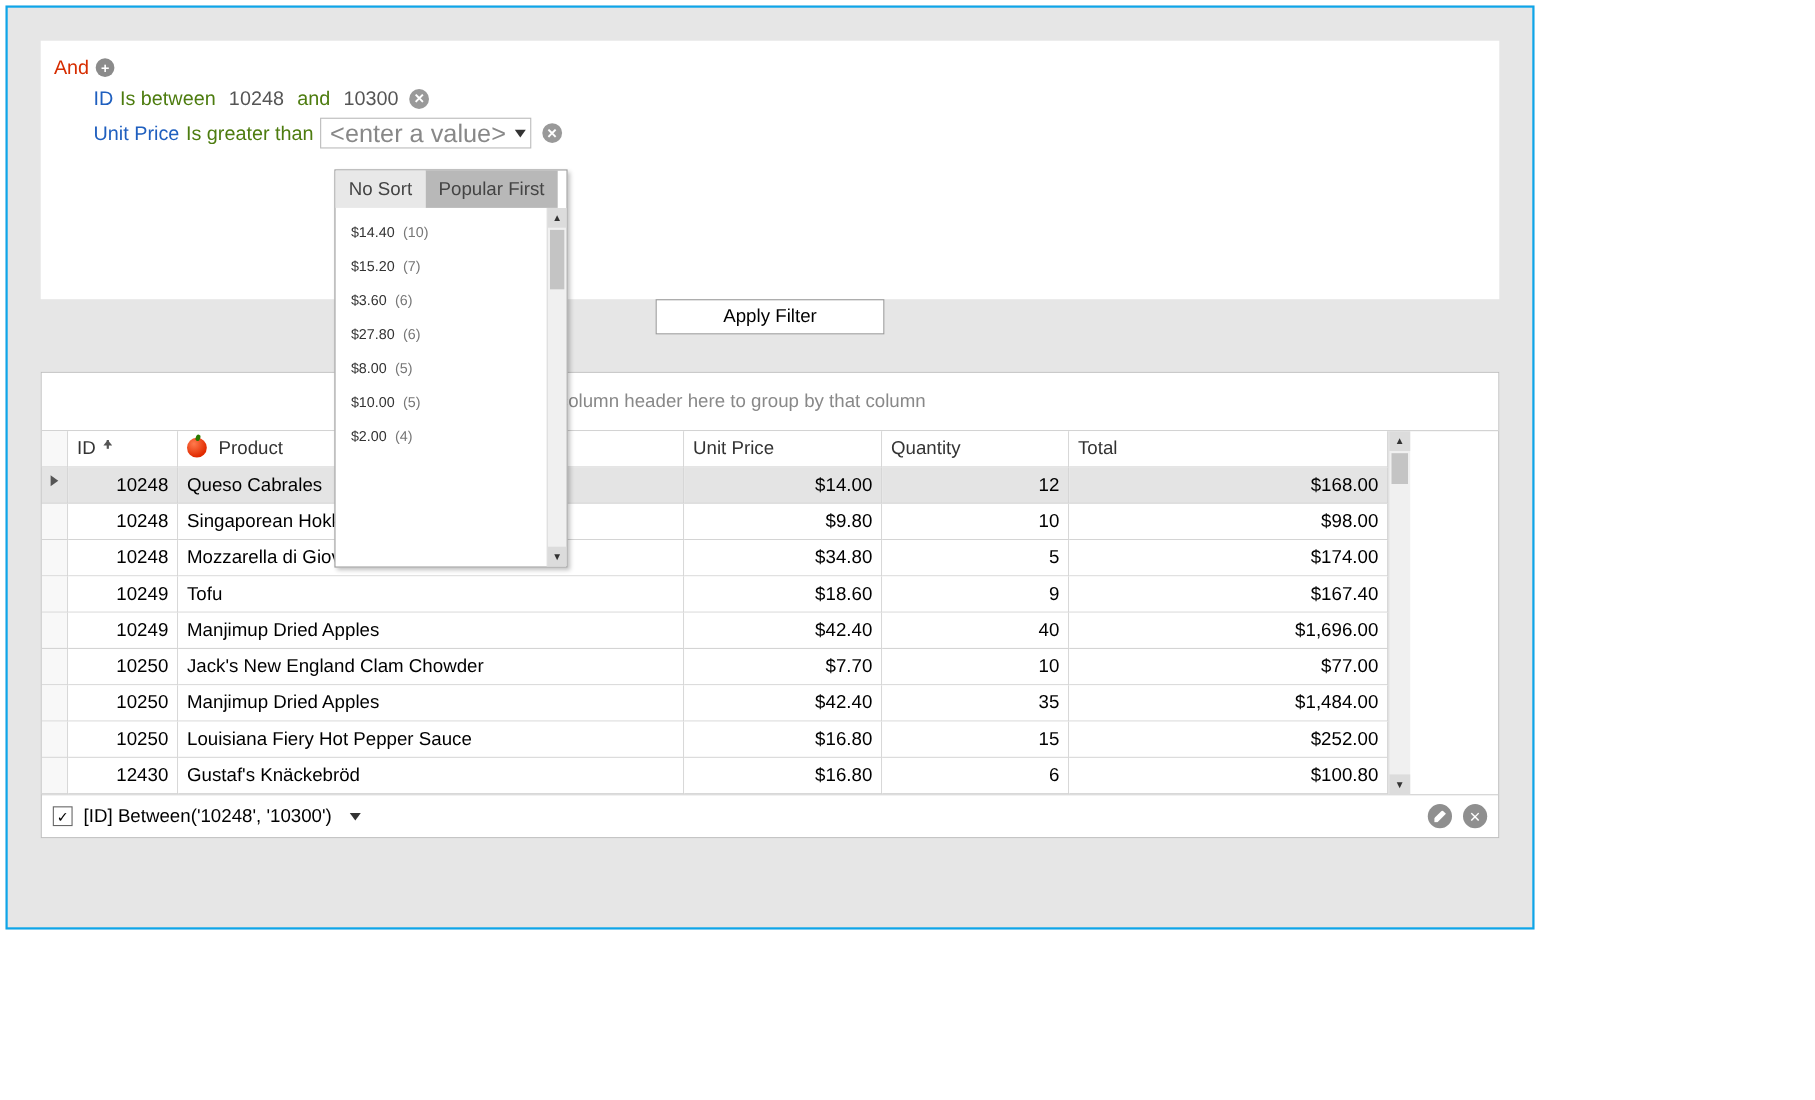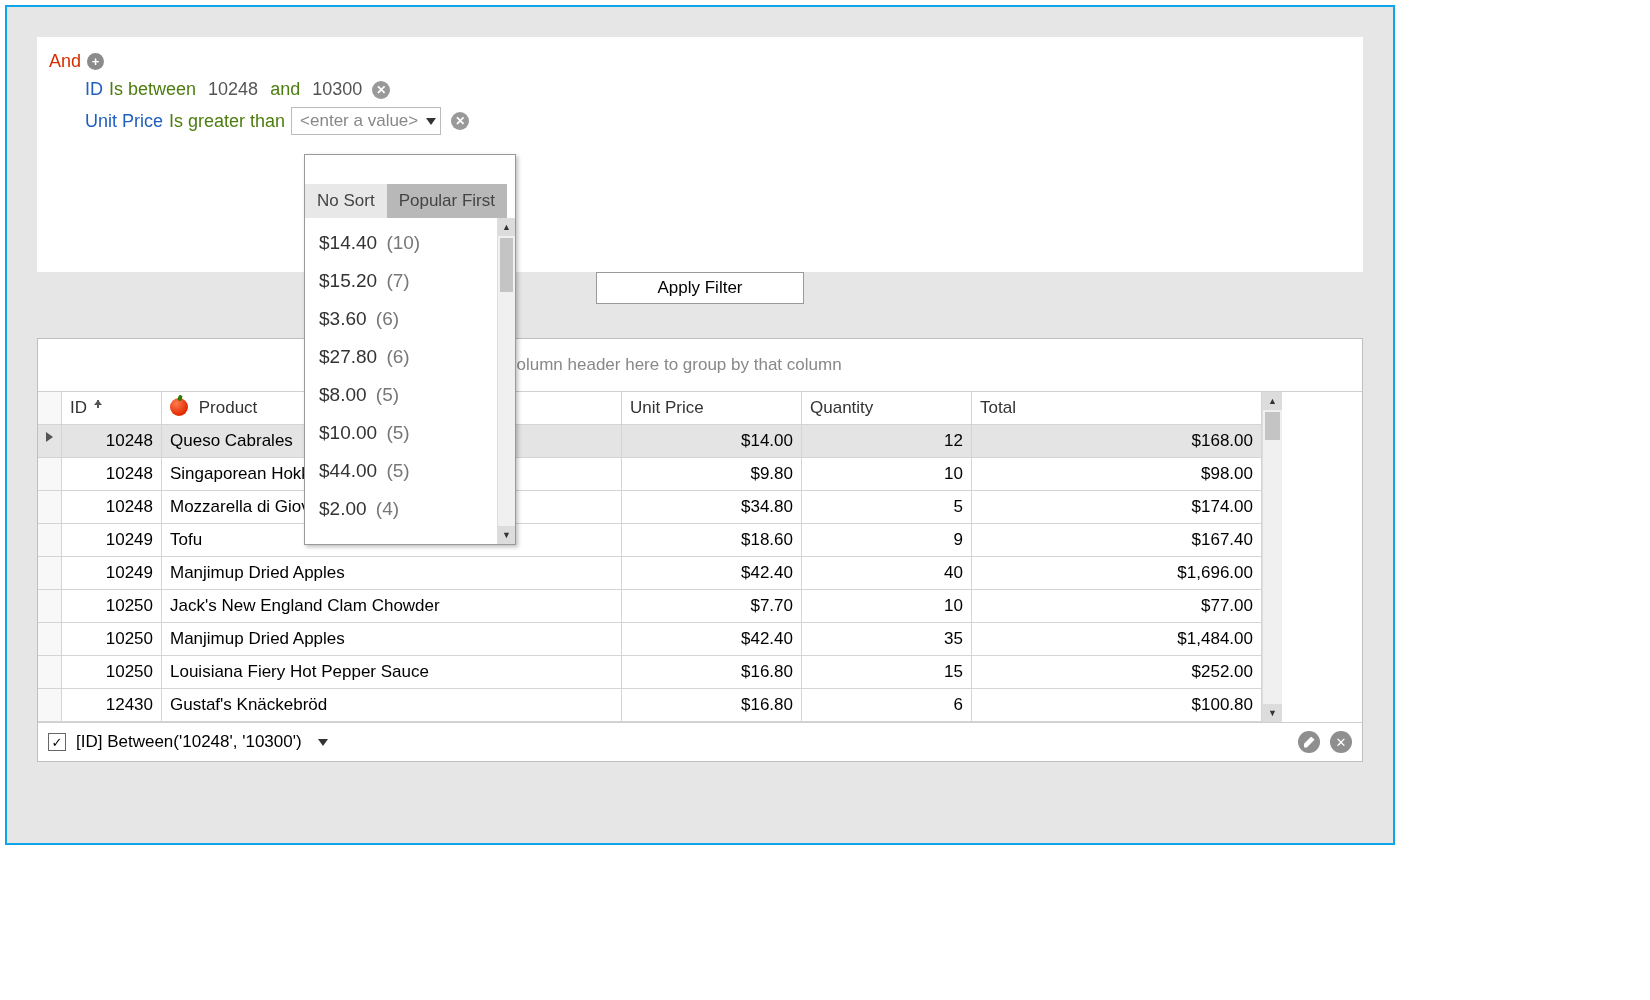"<enter a value>" .value-combo { font-size: 17px -> 23px }
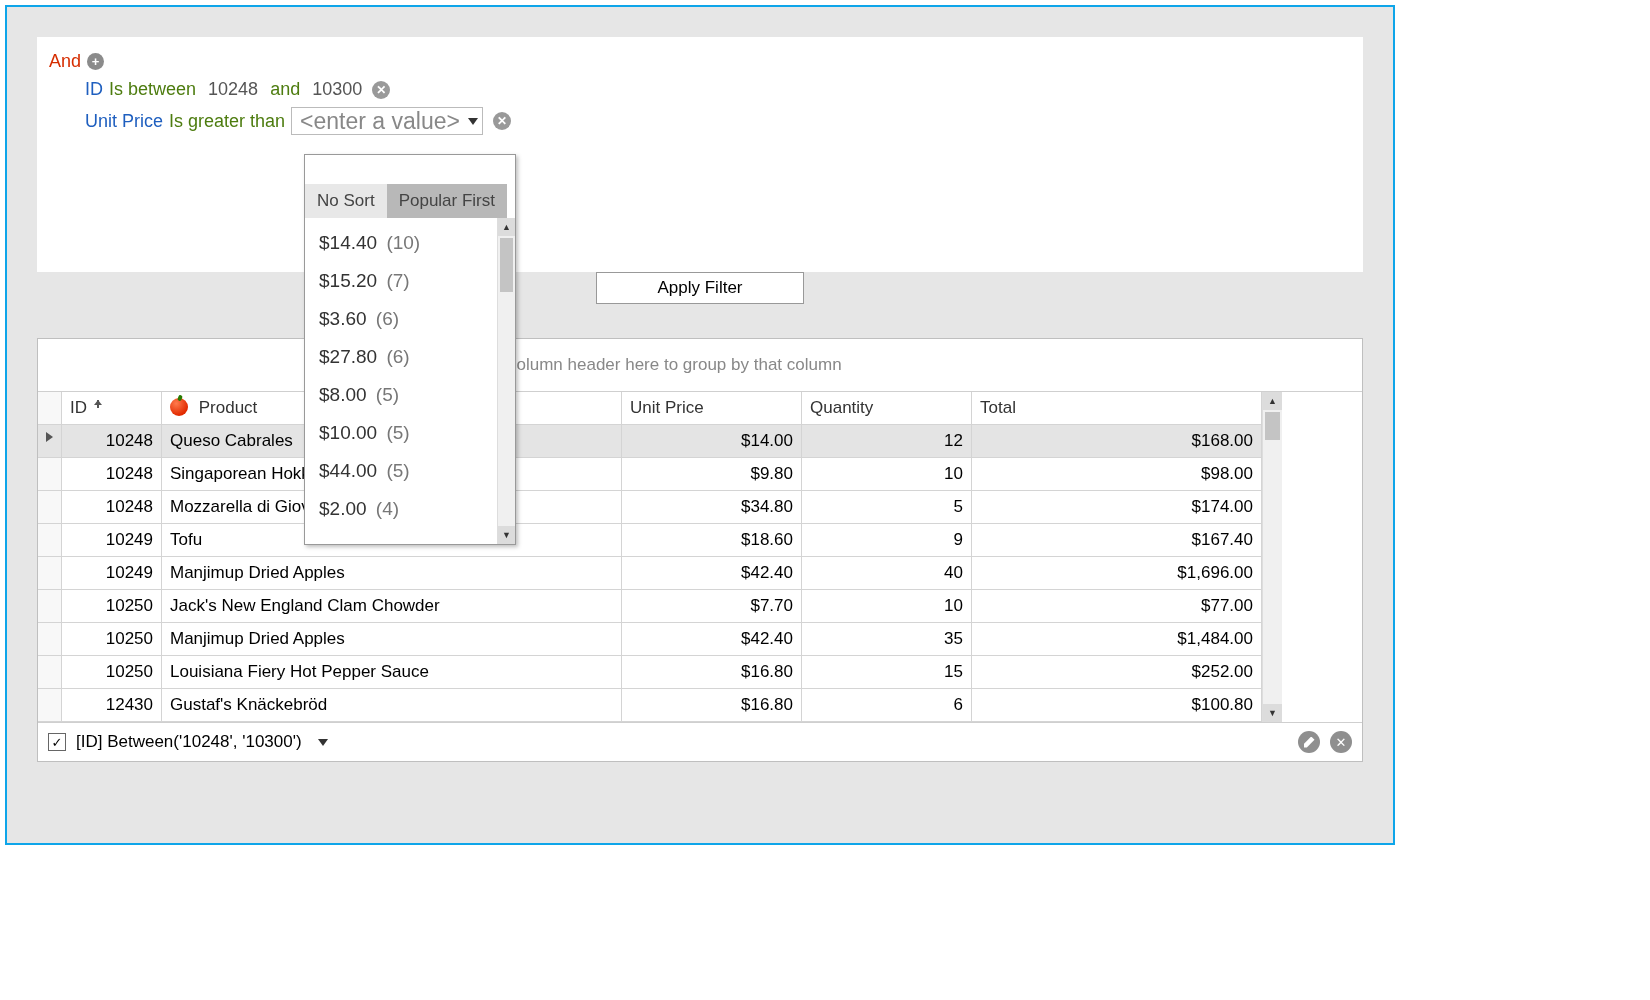"No Sort" .dd-tab { margin-top: 29px -> none }
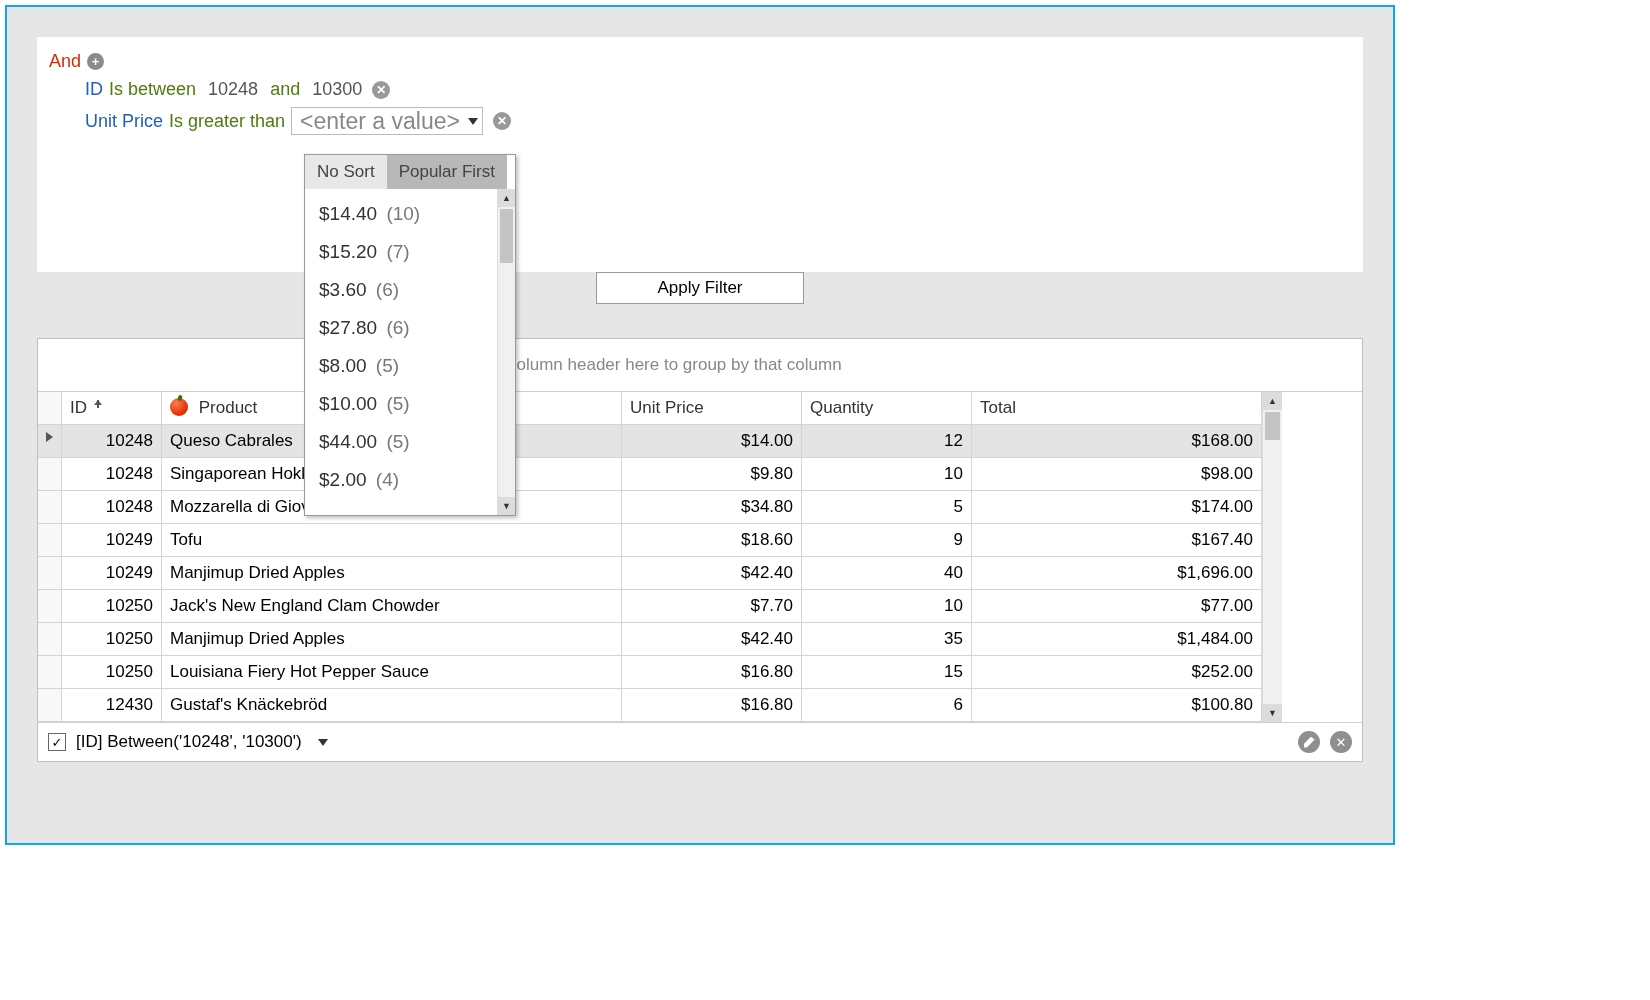"$14.40 (10)" .dd-item { font-size: 19px -> 13px }
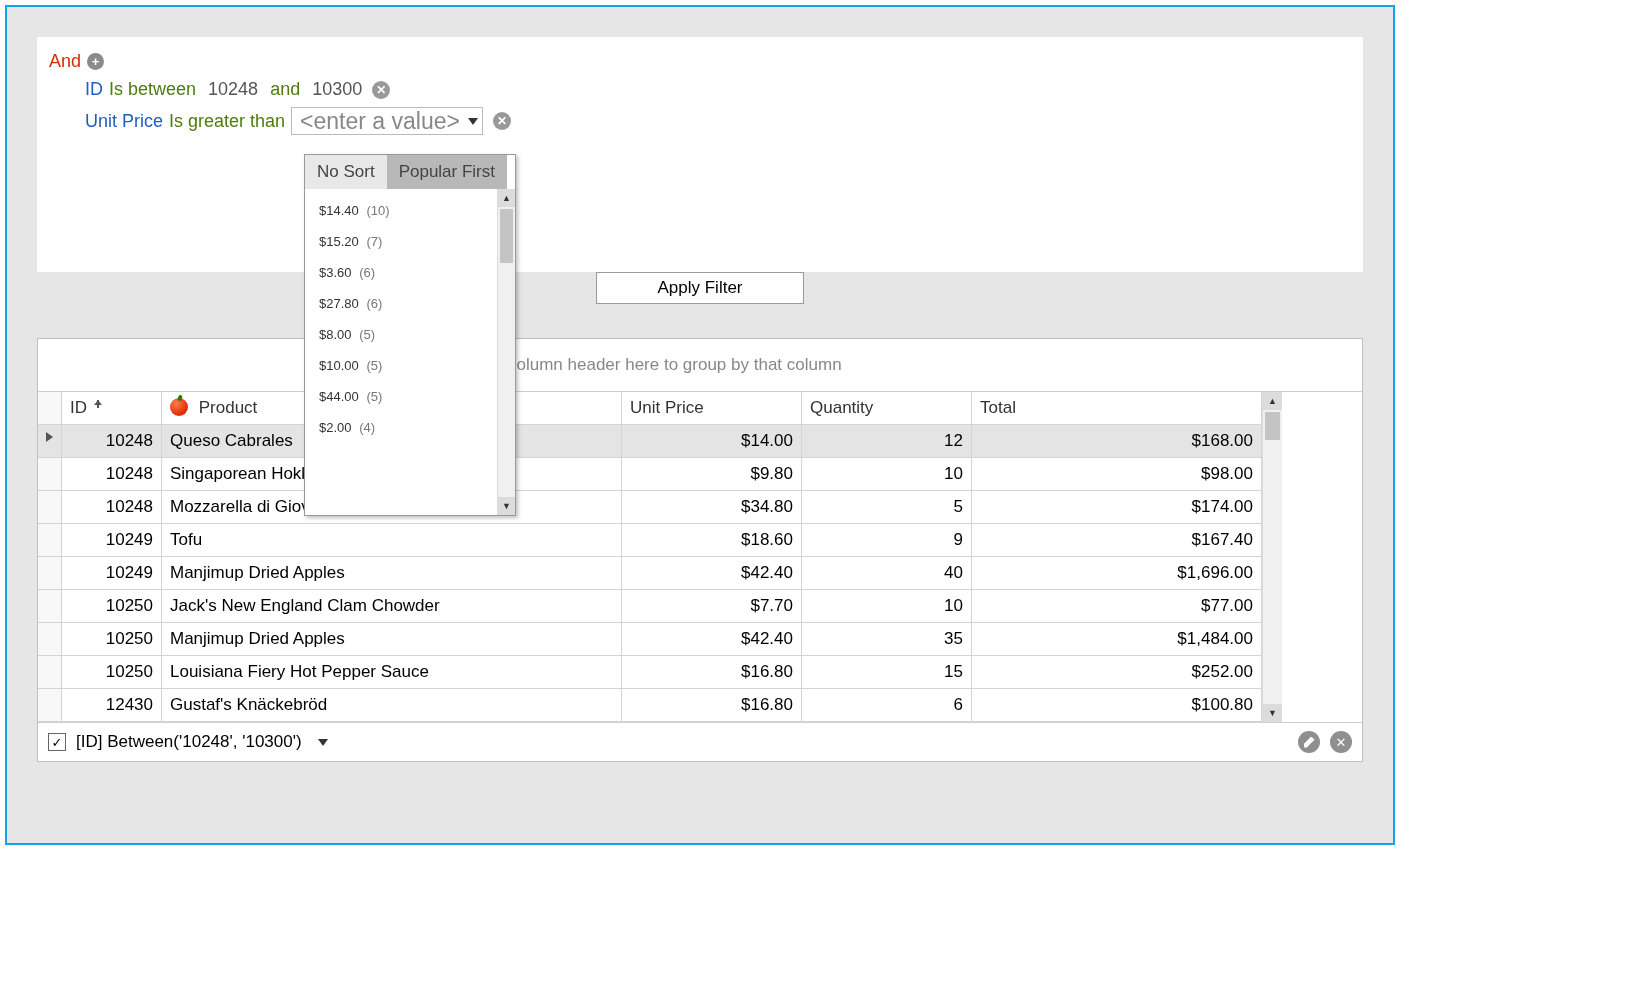"$44.00 (5)" div.dd-item { html: <div><span>$44.00</span> <span>(5)</span></div> -> none }
